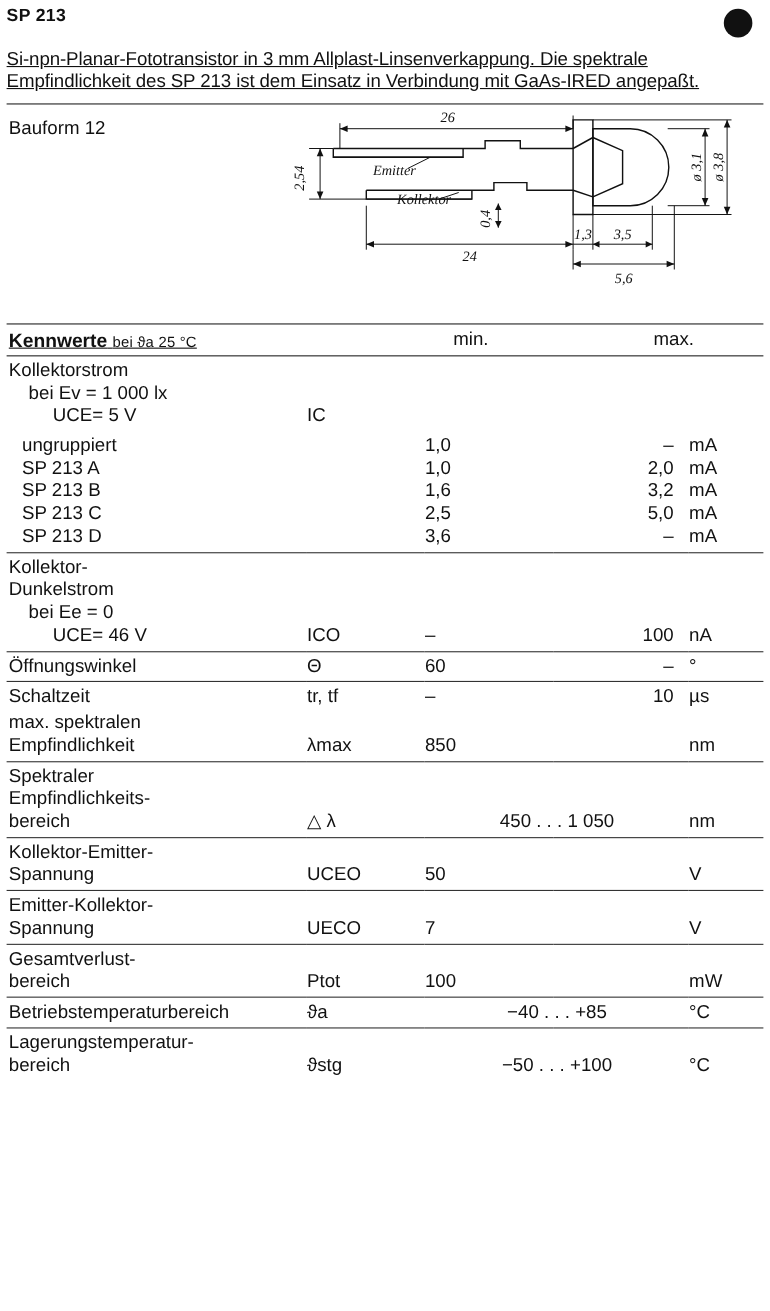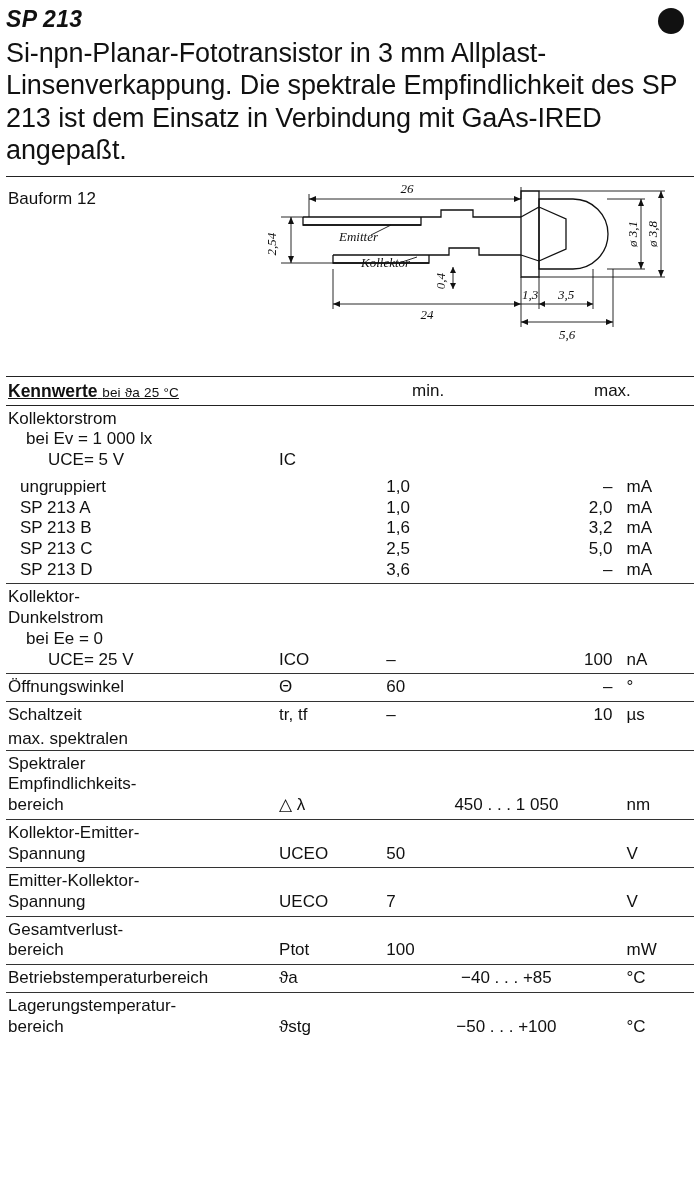"SP 213" .part-number { font-size: 23px -> 16px; font-style: italic -> none; margin: 0 0 4px 0 -> 0 0 20px 0 }
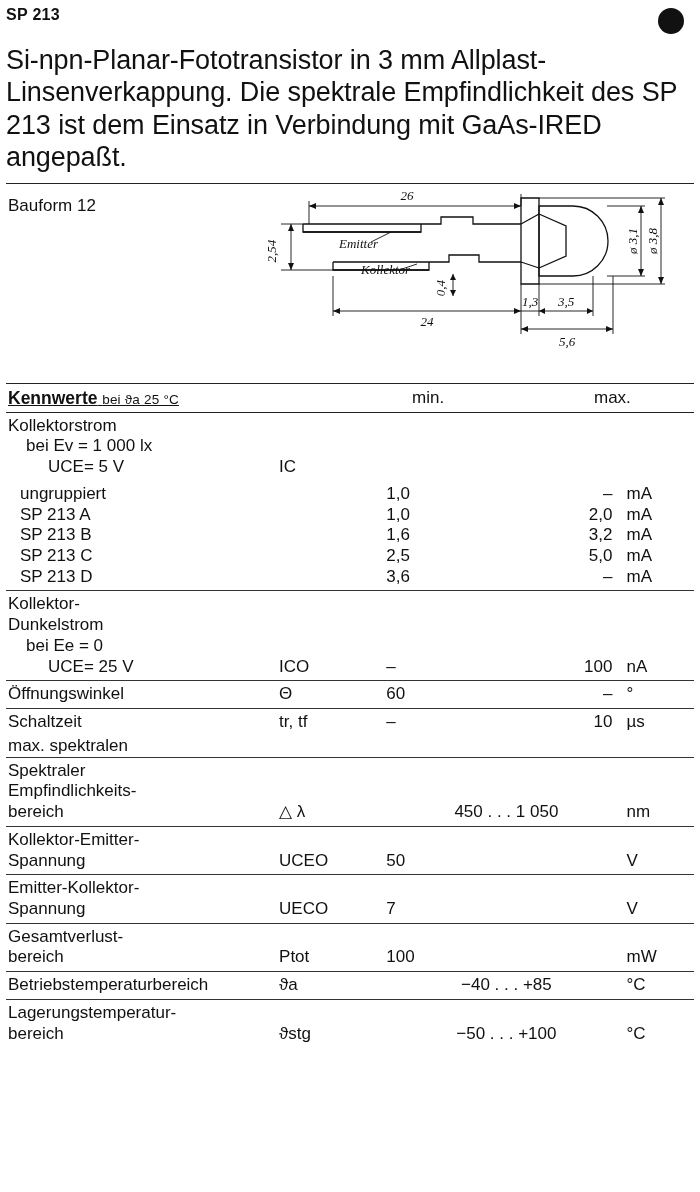"Si-npn-Planar-Fototransistor in 3 mm" .description { font-size: 27px -> 17px; text-decoration: none -> underline }
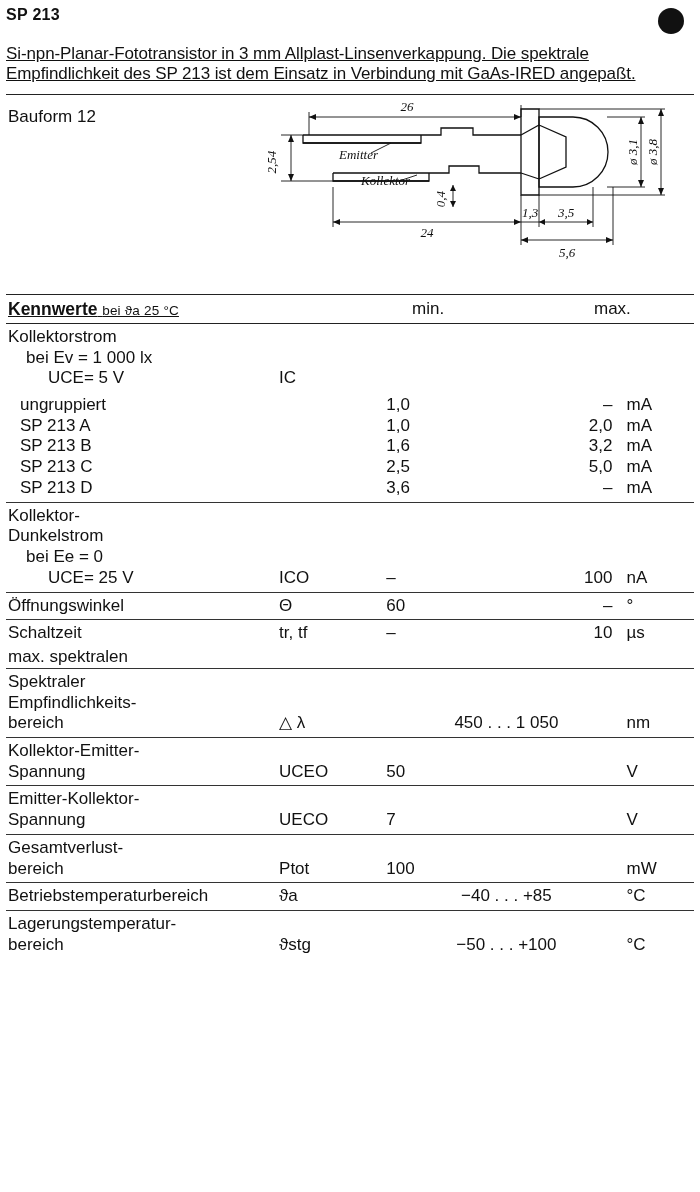"UCE= 25 V" span.ind2 { text: 25 -> 46 }
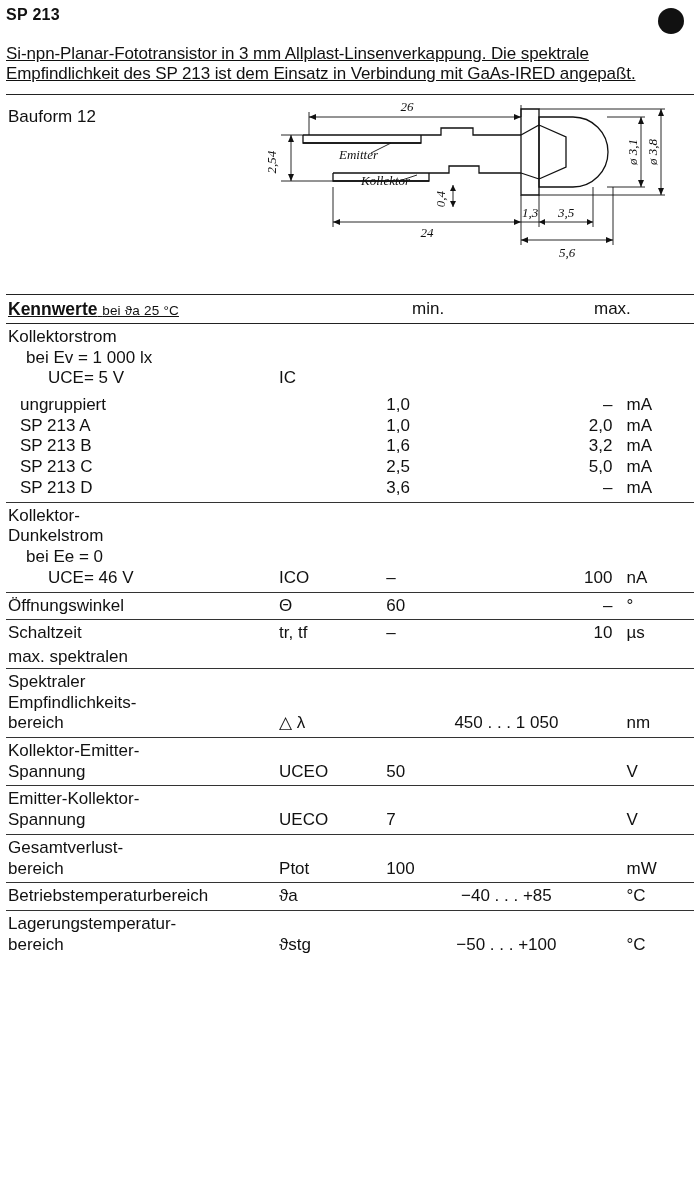"Empfindlichkeit" tr.pad-bot { html: none -> <tr> <td>Empfindlichkeit</td> <td>λmax</td> <td>850</td> <td>nm</td> </tr> }
